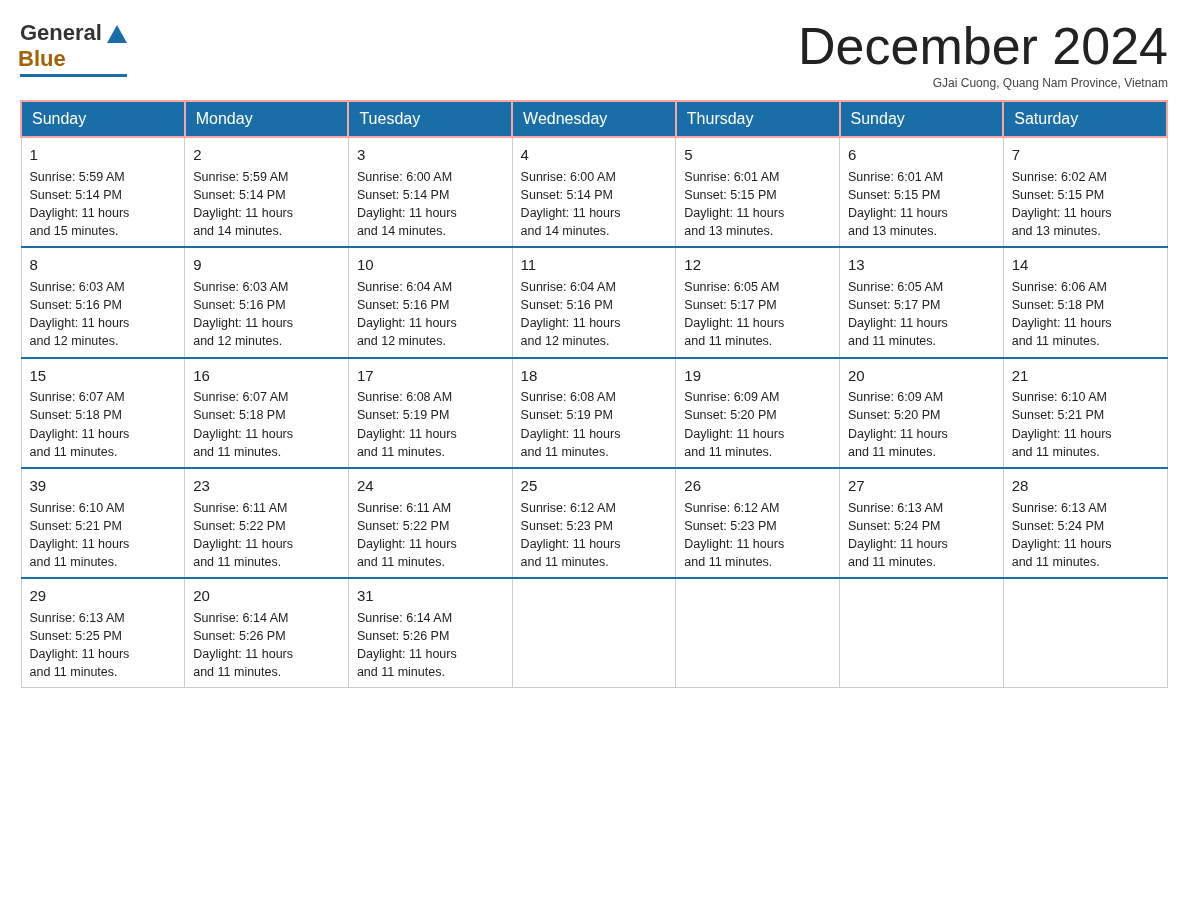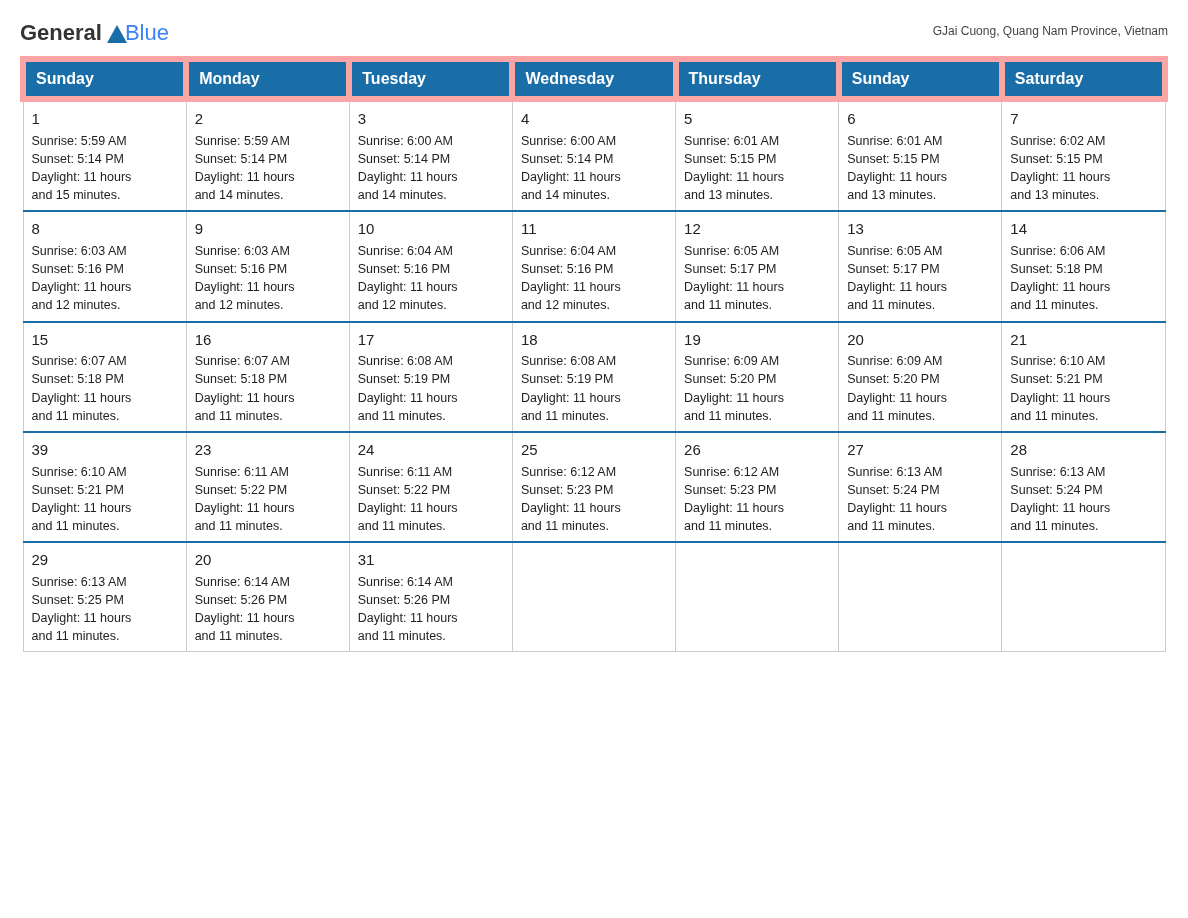"General" .logo { flex-direction: row -> column }
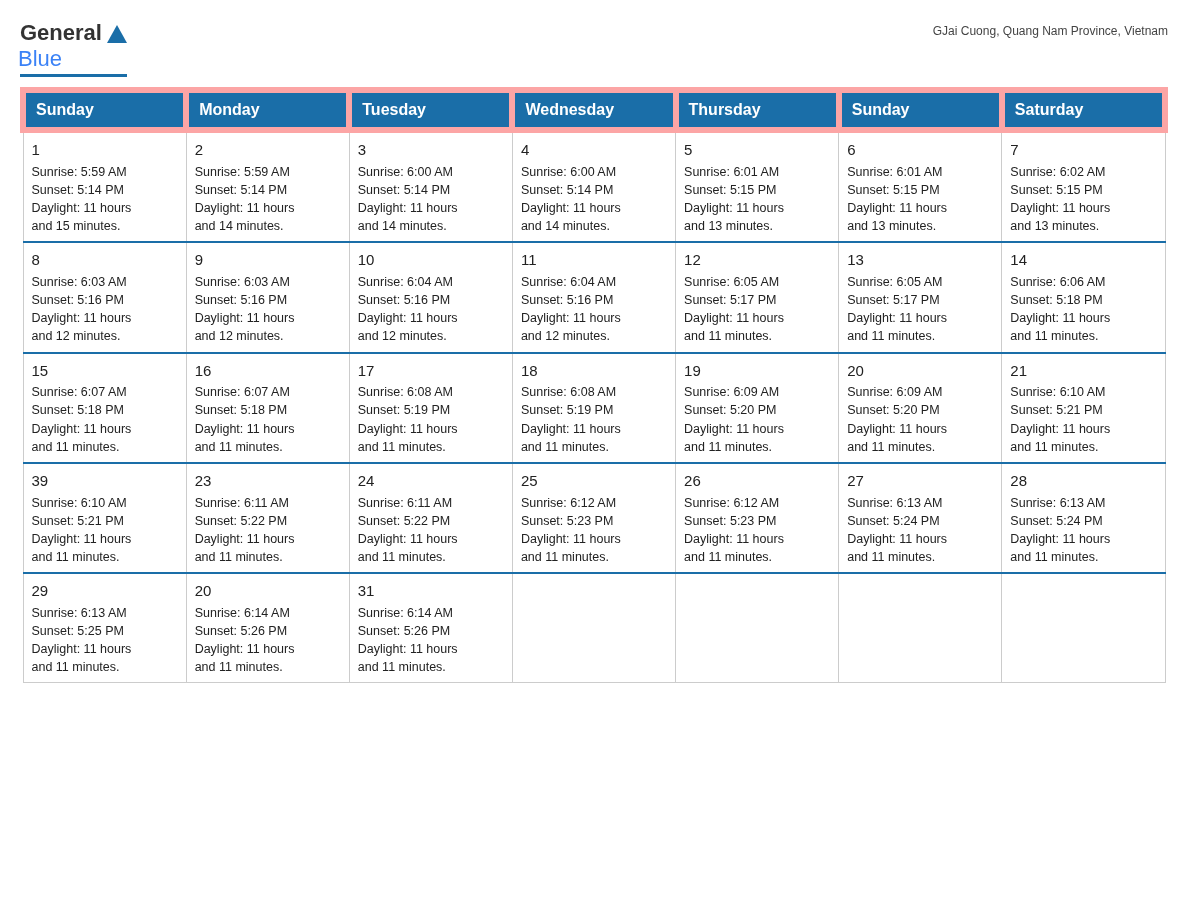"Blue" .logo-blue { color: #3b82f6 -> #a16207; font-weight: normal -> bold }
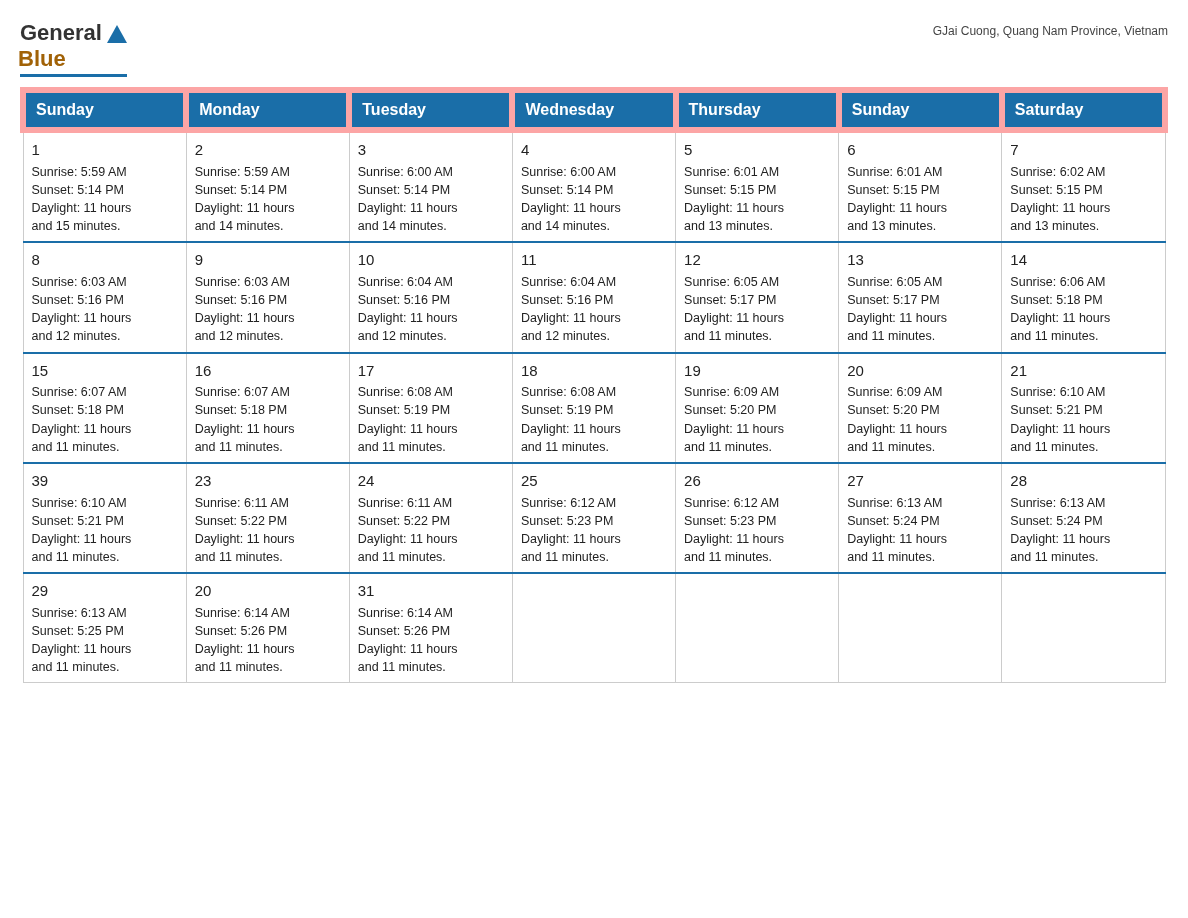"December 2024" div.month-title { html: none -> <div>December 2024</div> }
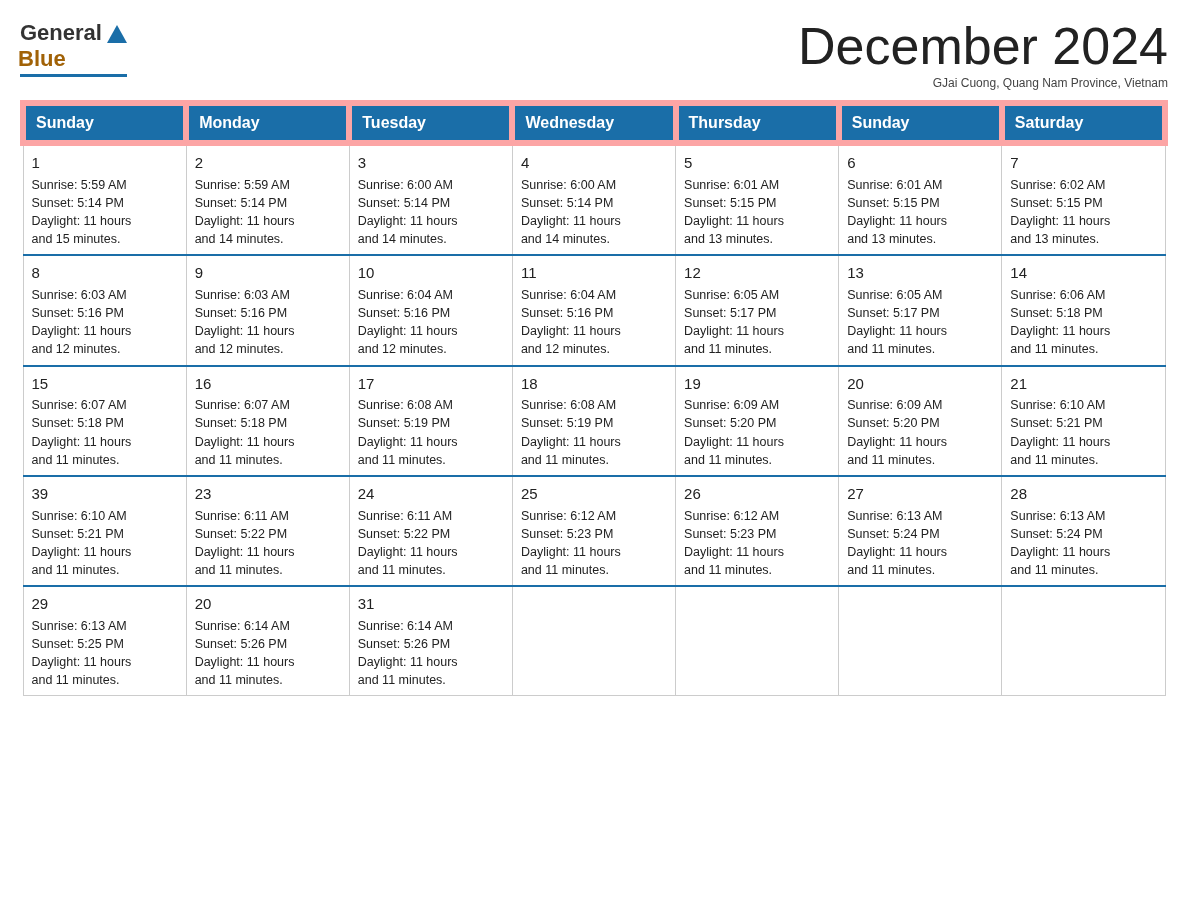"Sunday" .calendar th { border: 6px solid #fca5a5 -> 2px solid #fca5a5; font-weight: bold -> normal }
